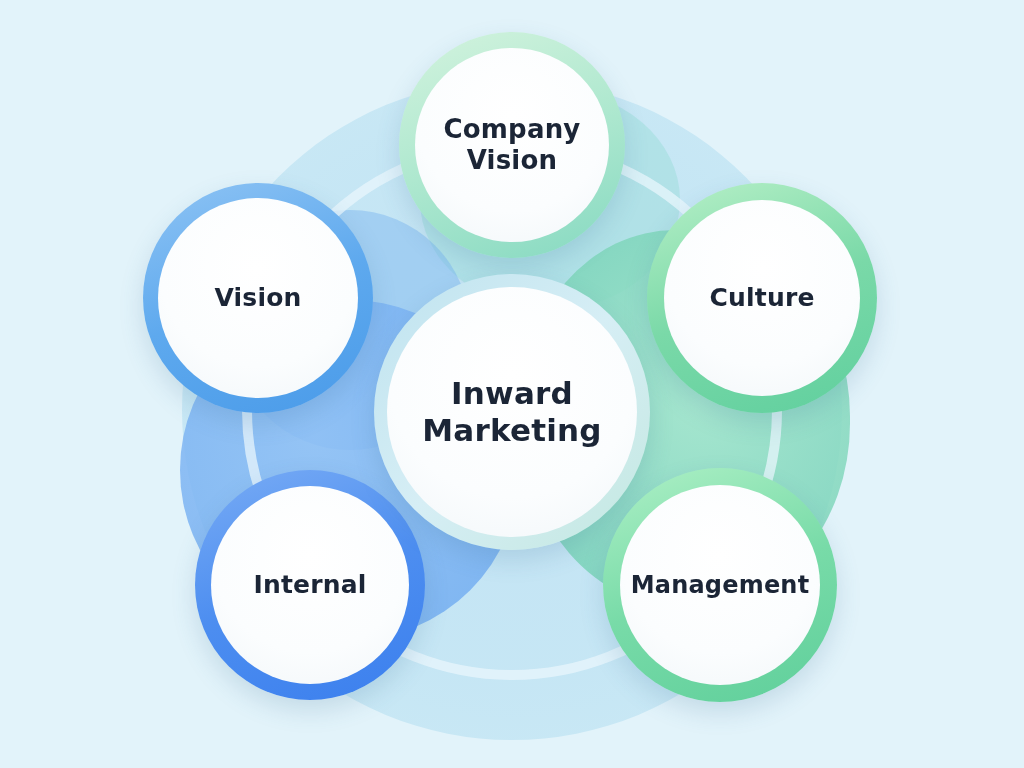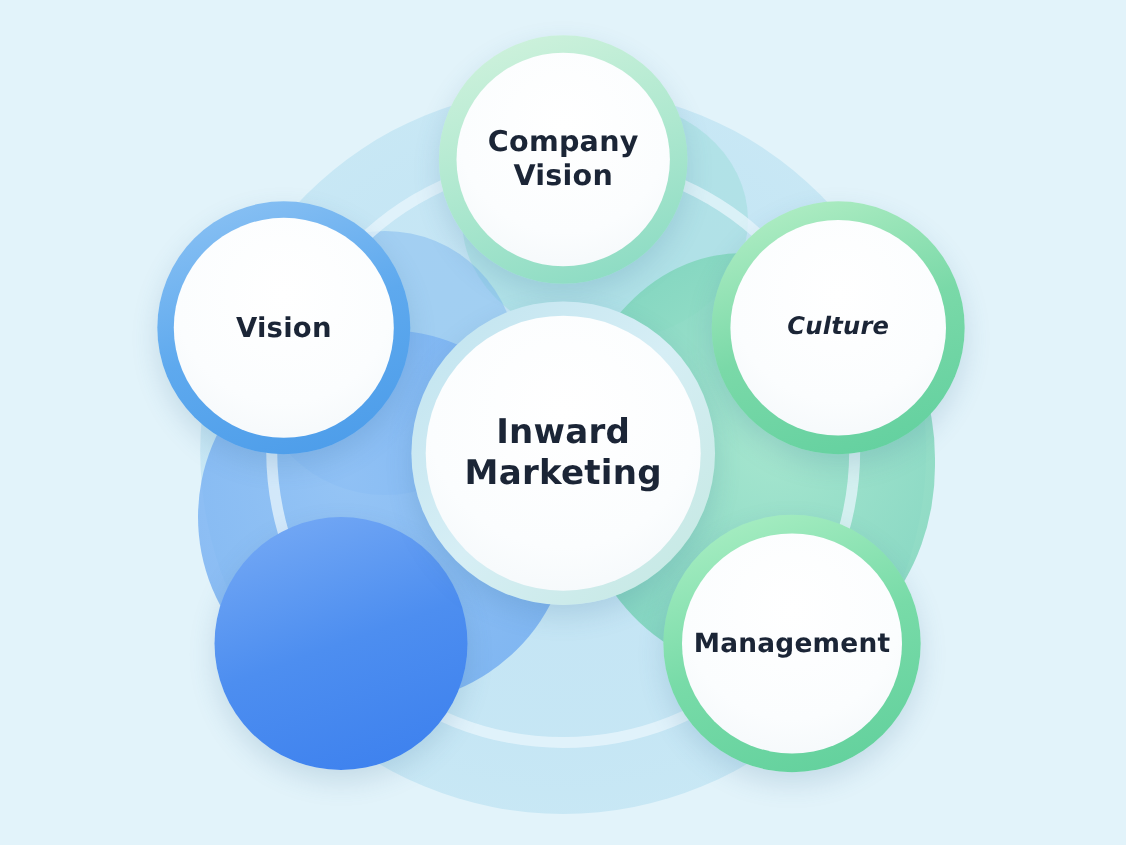"Culture" .n-culture .label { font-size: 22px -> 25px; font-style: italic -> none }
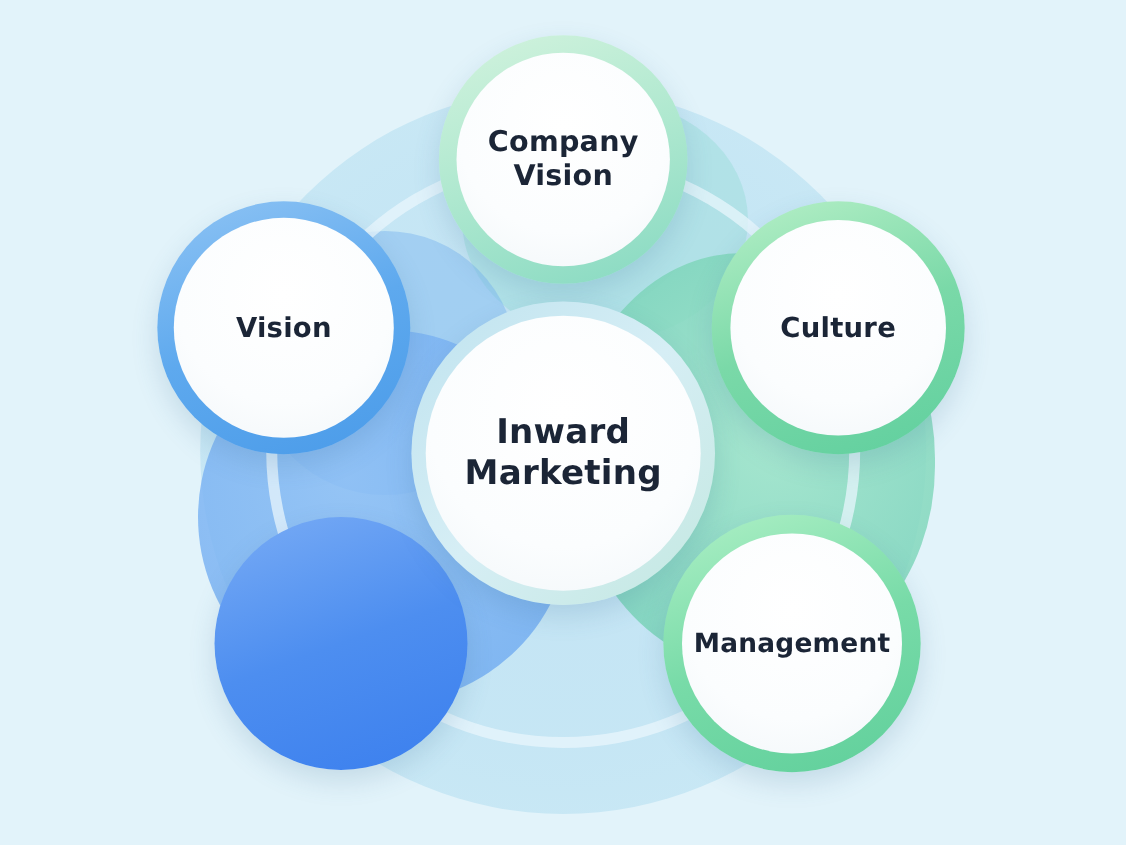"Internal" div.face { html: none -> <div> <div>Internal</div> </div> }
